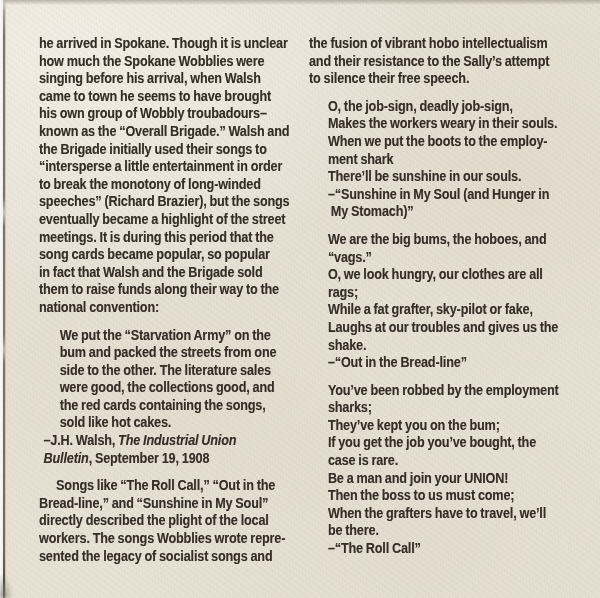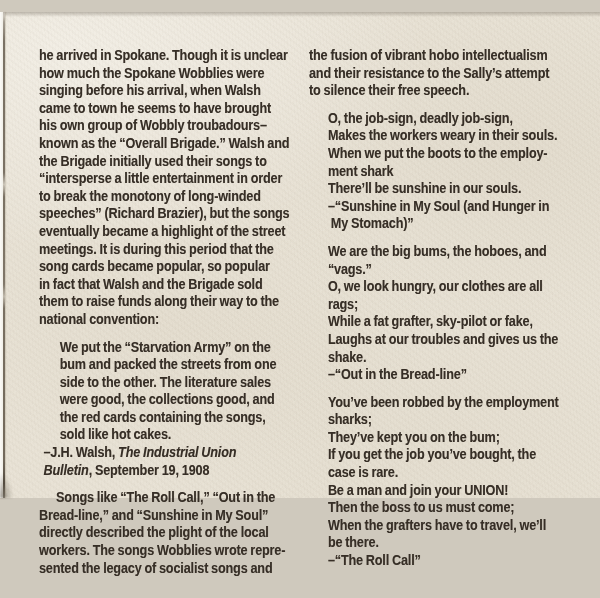"he arrived in Spokane. Though" .page { height: 486px -> 598px; top: 12px -> 0 }
